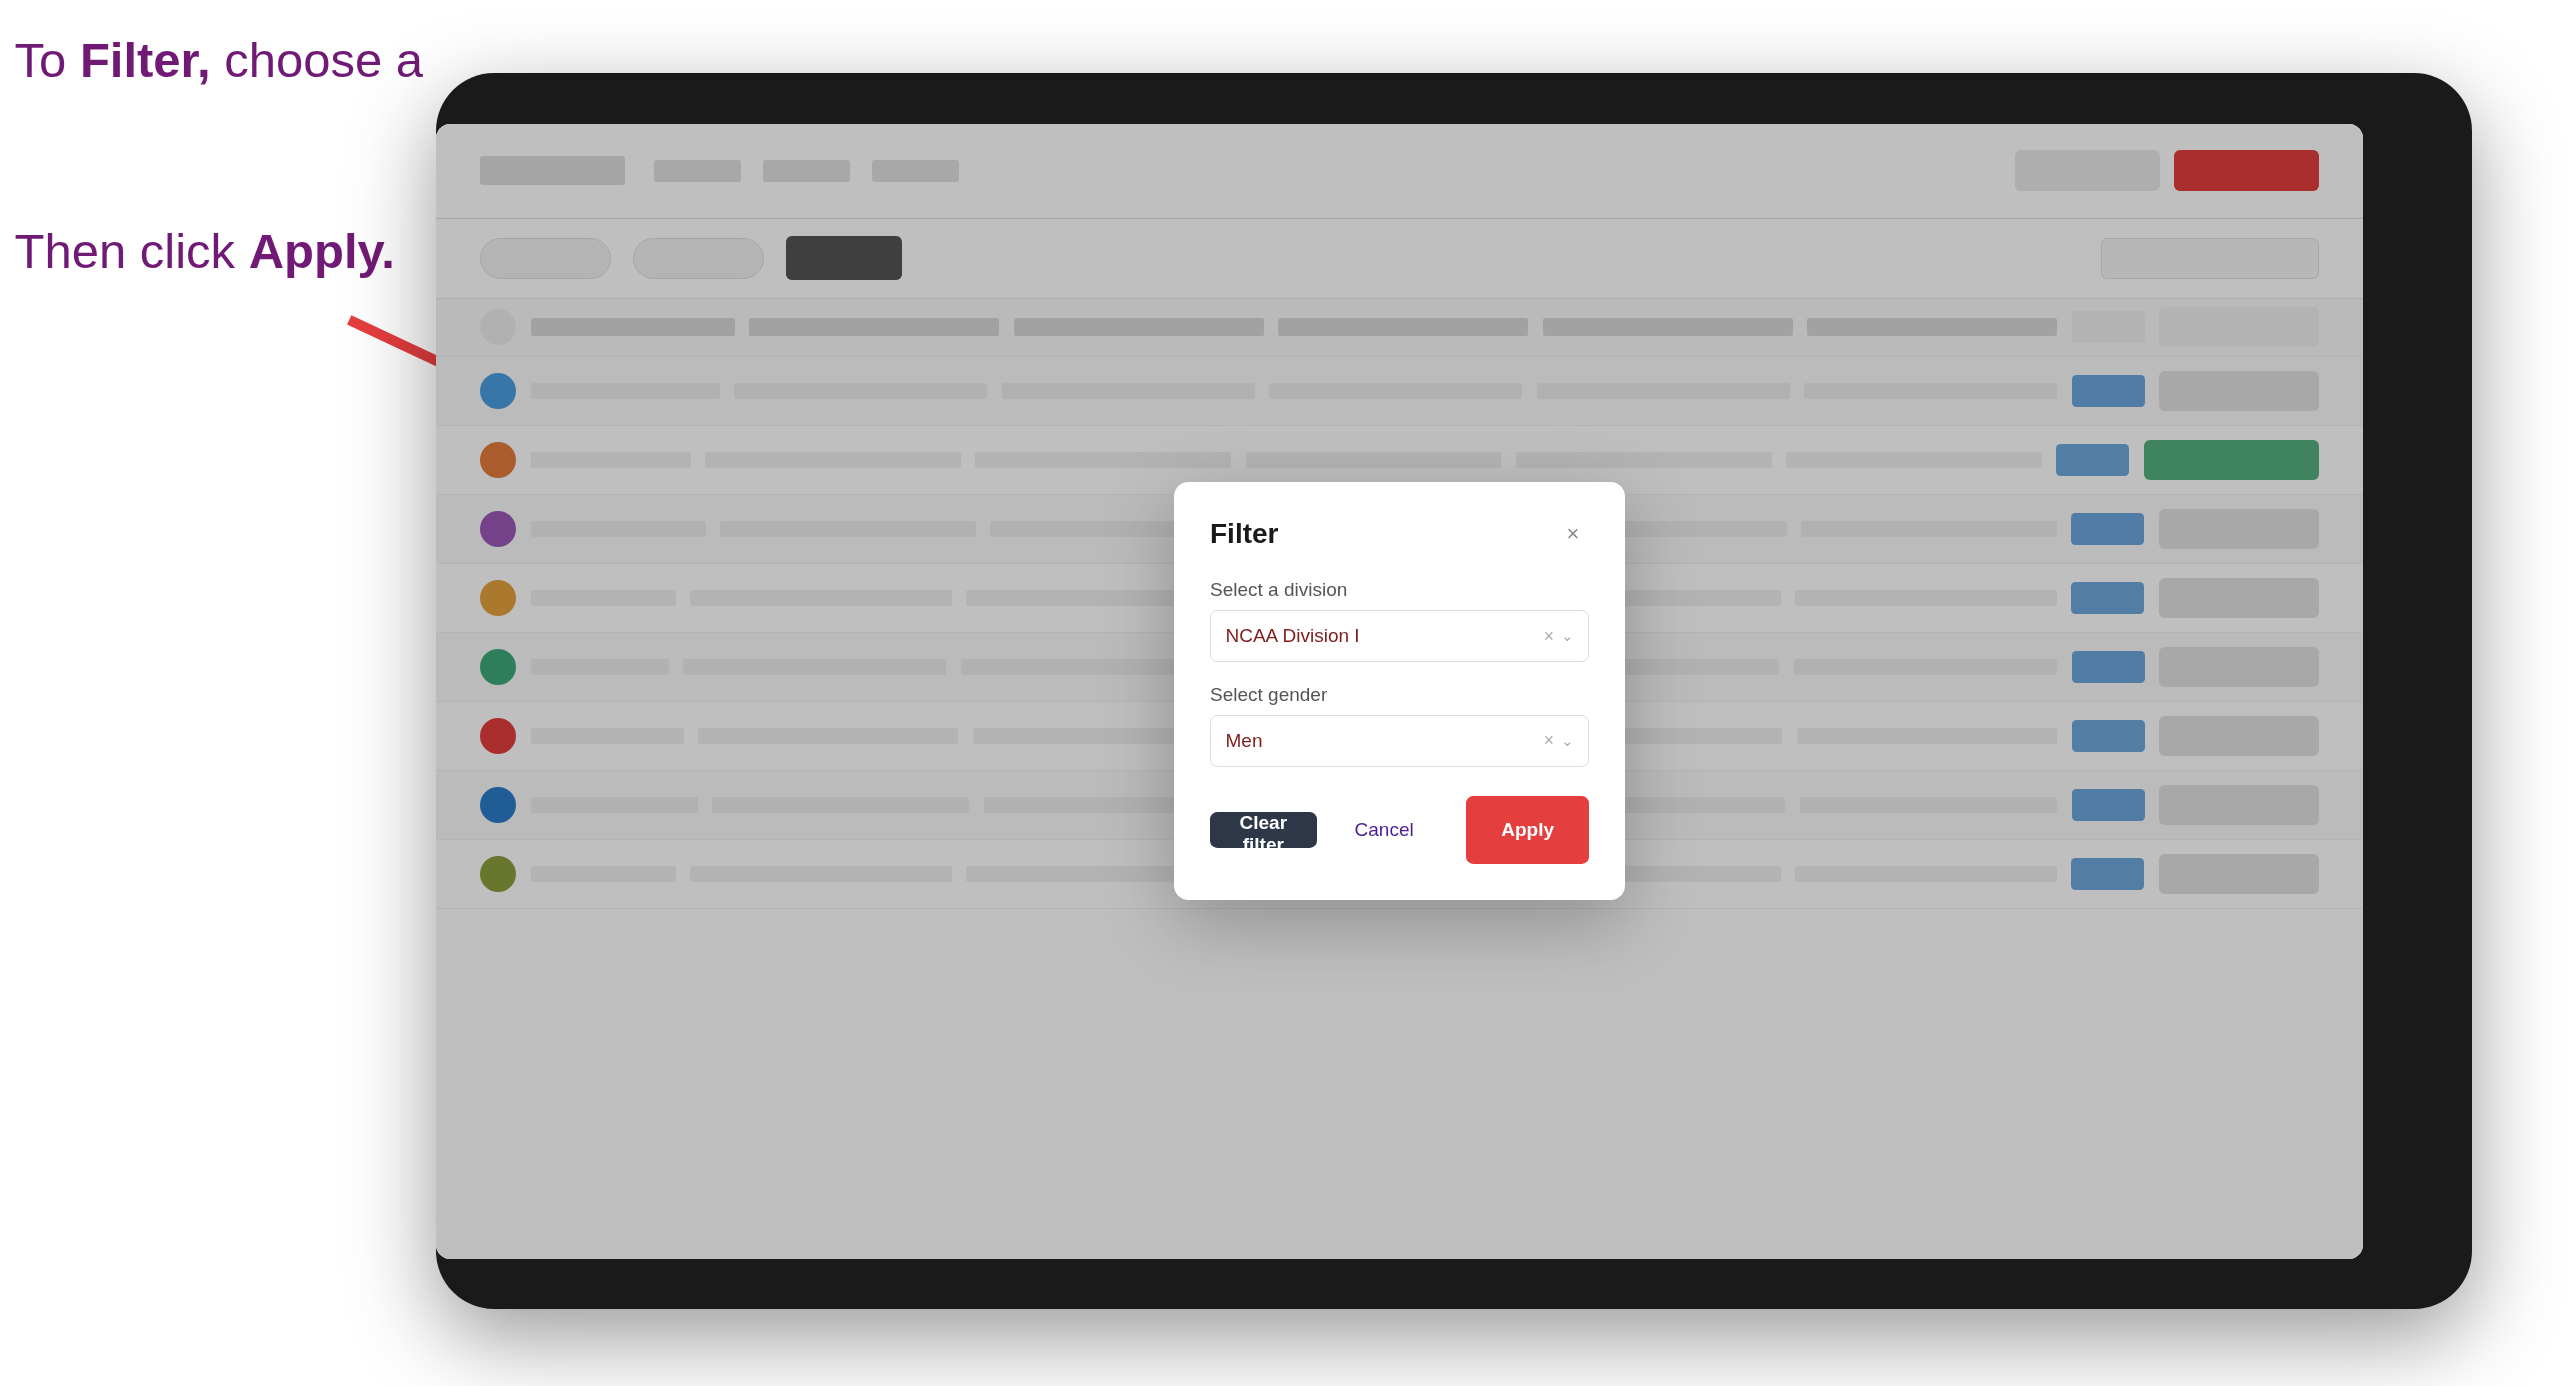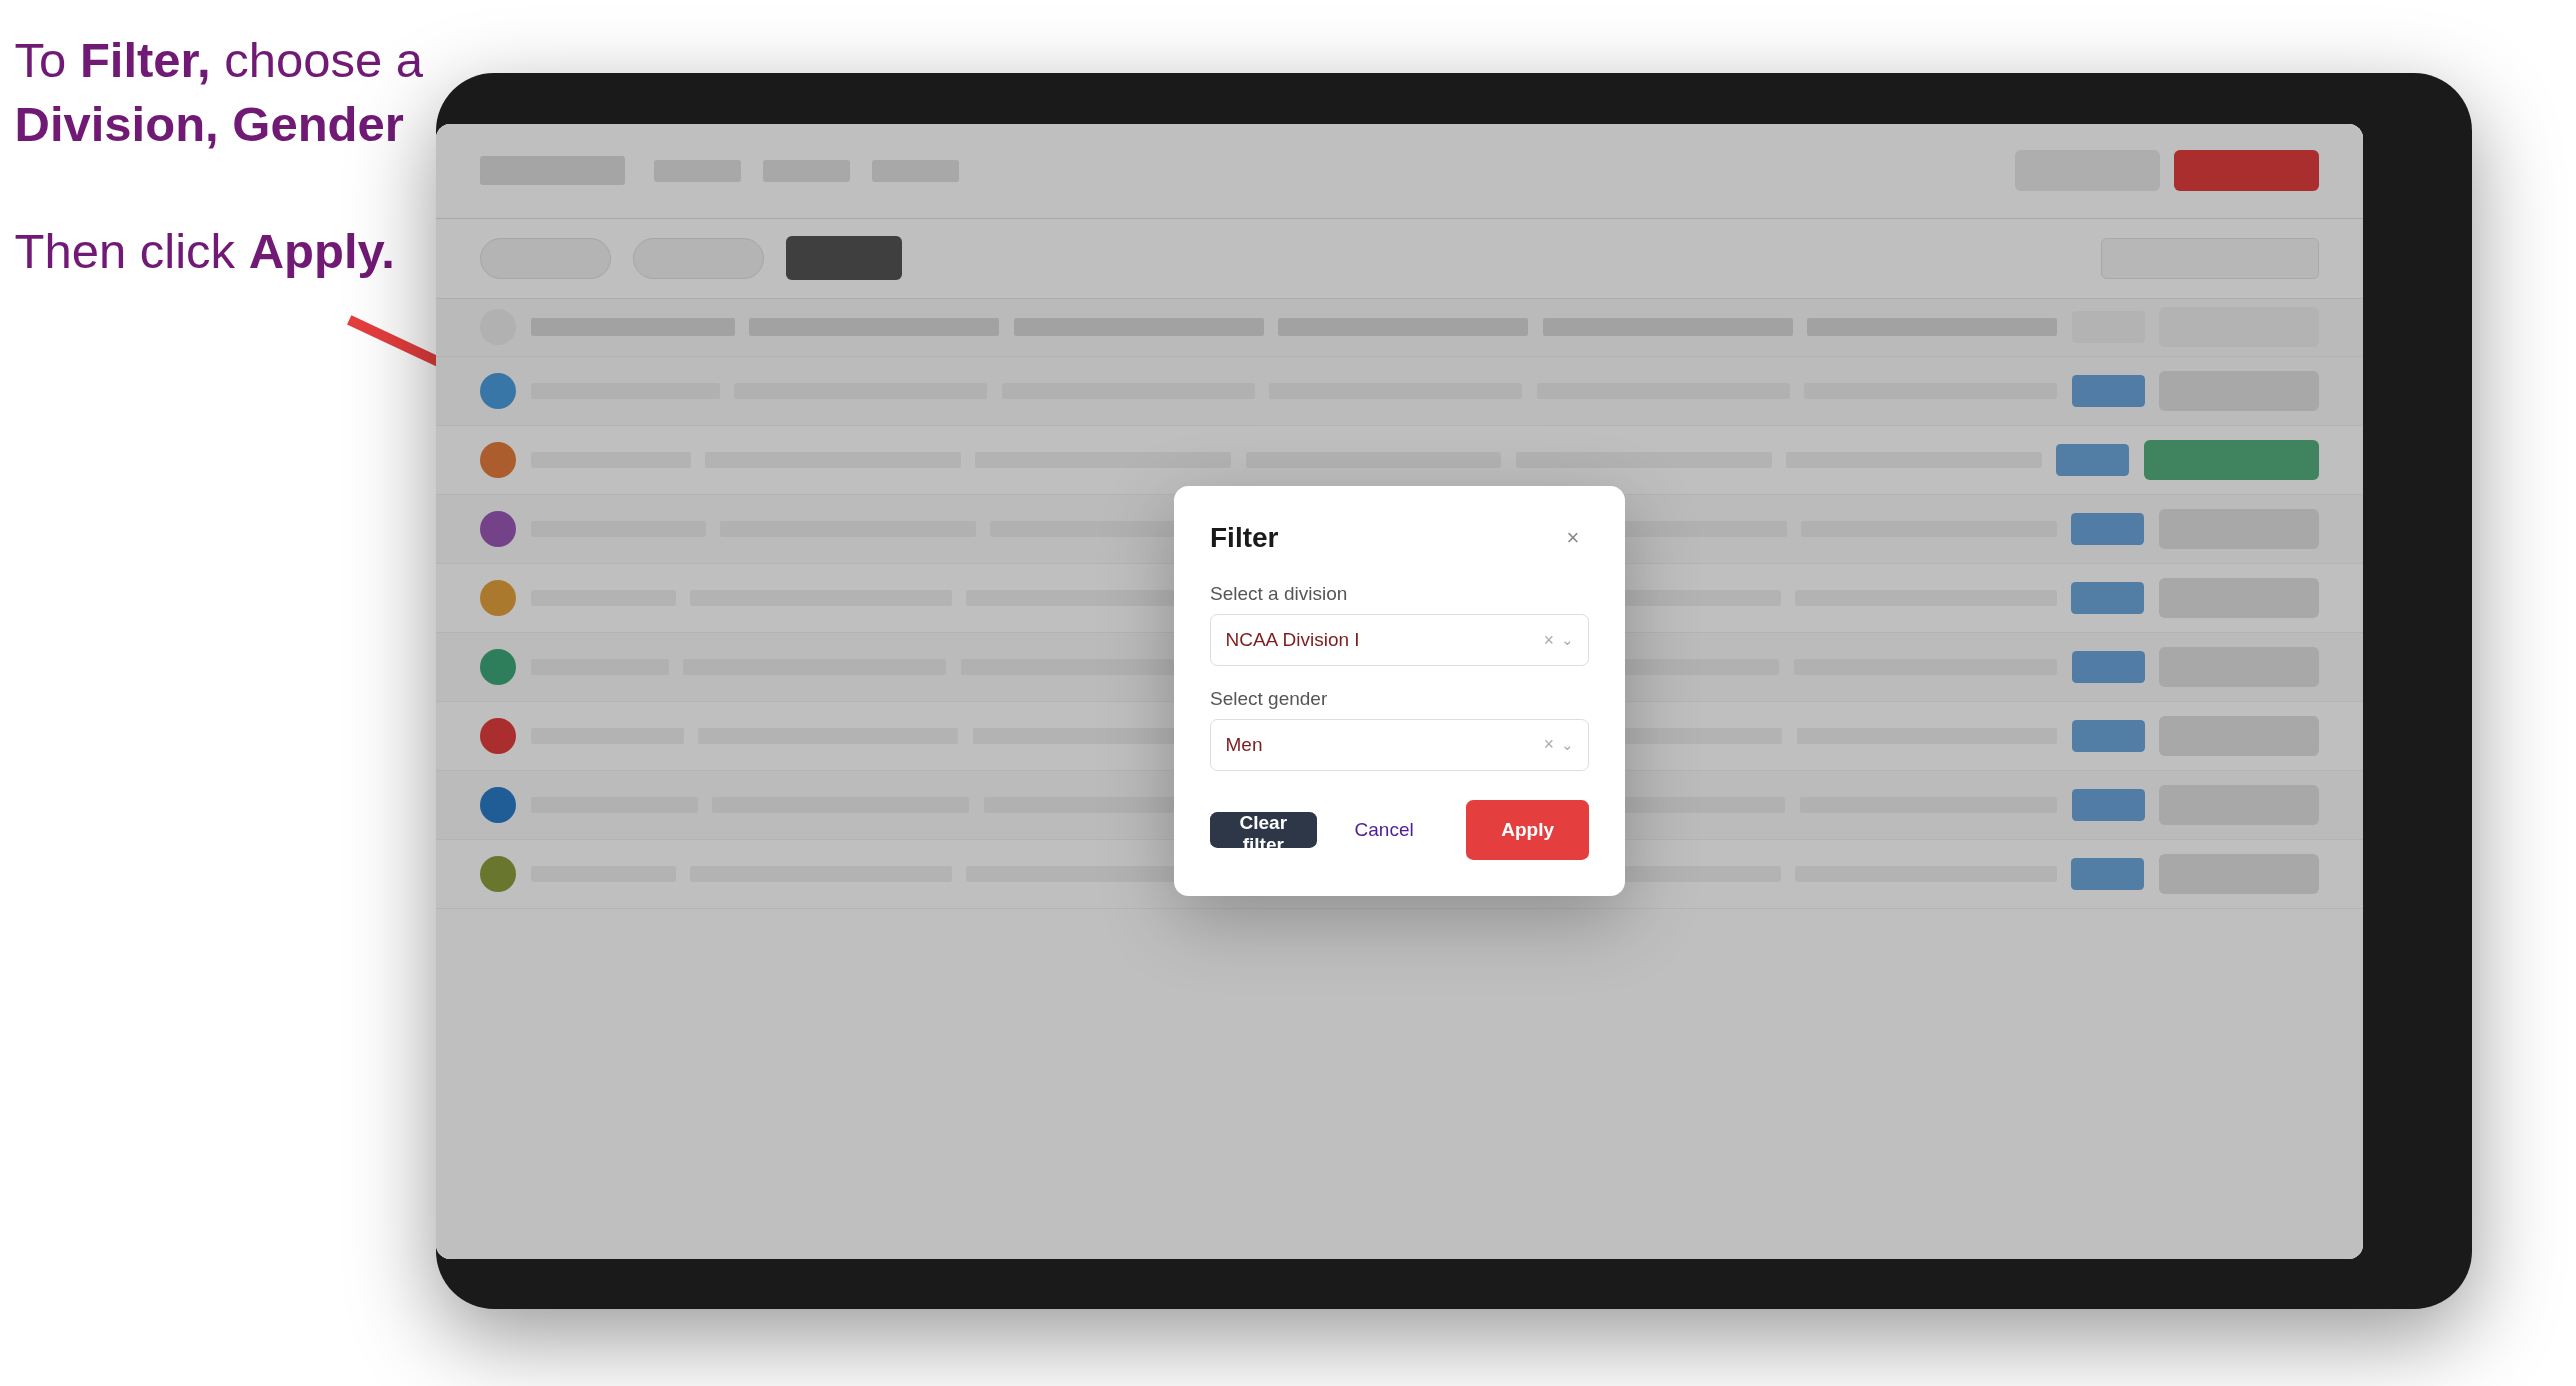"Division, Gender" span.bold { html: <span>Division, Gender</span> -> none }
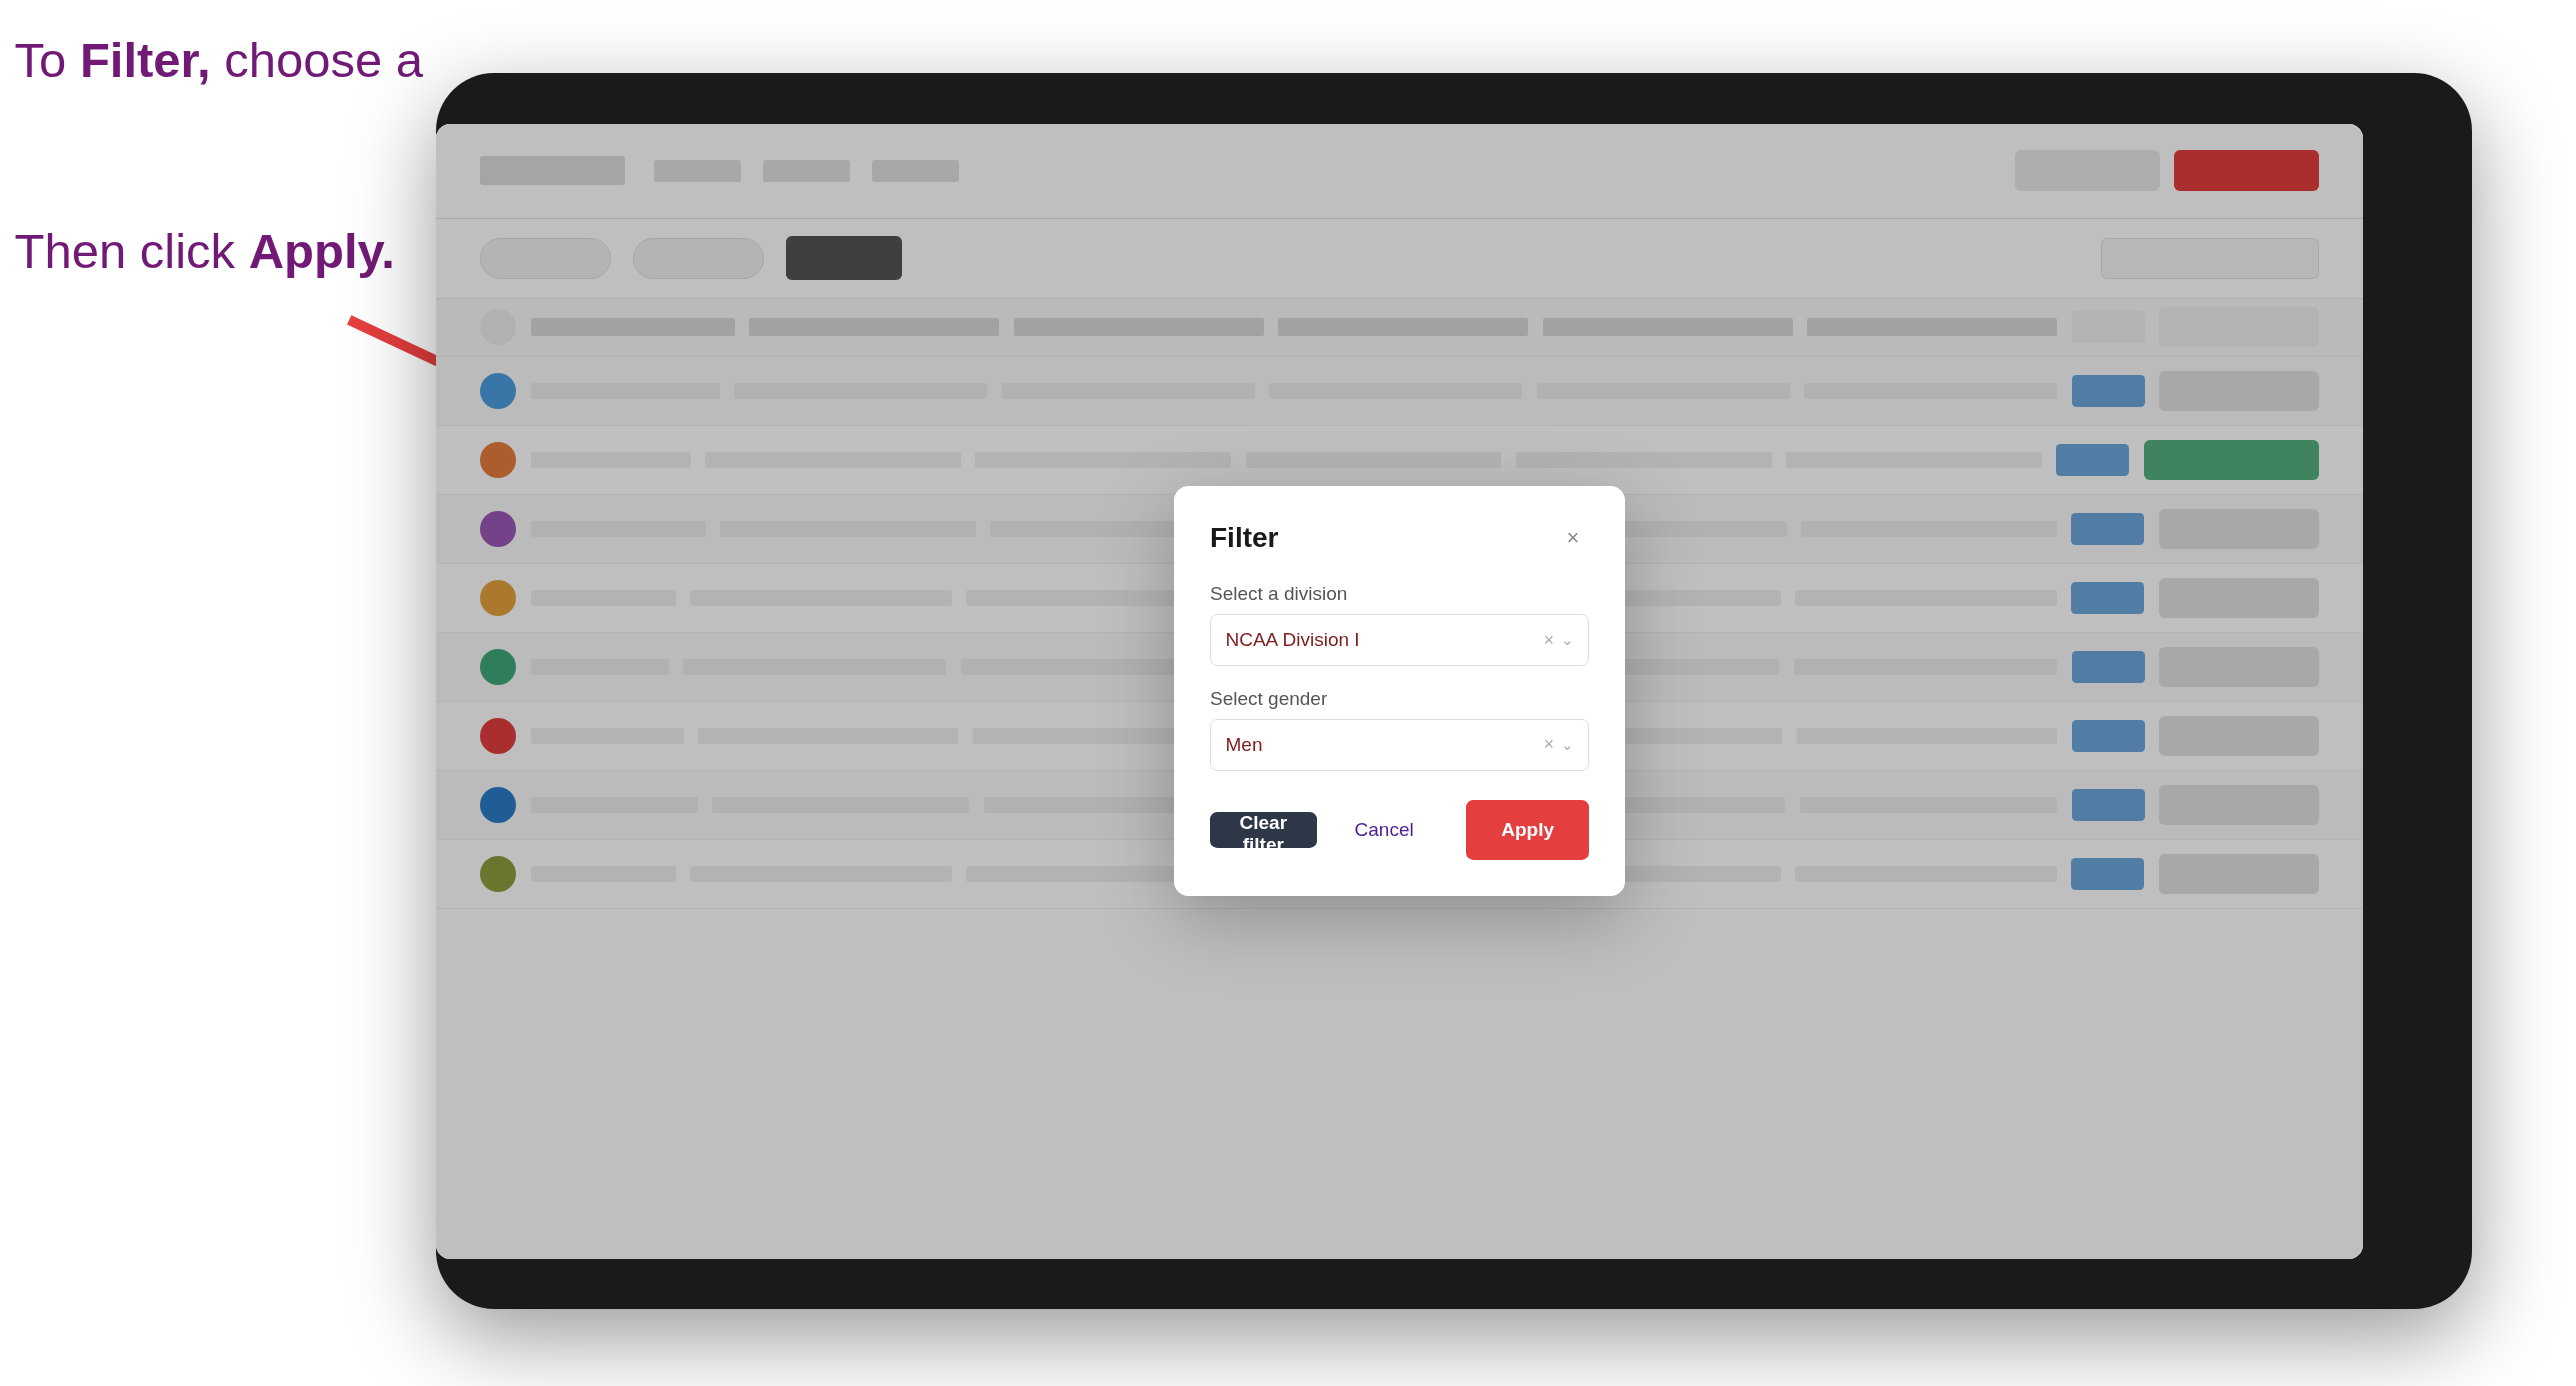"Apply" .btn-apply { height: 60px -> 68px }
